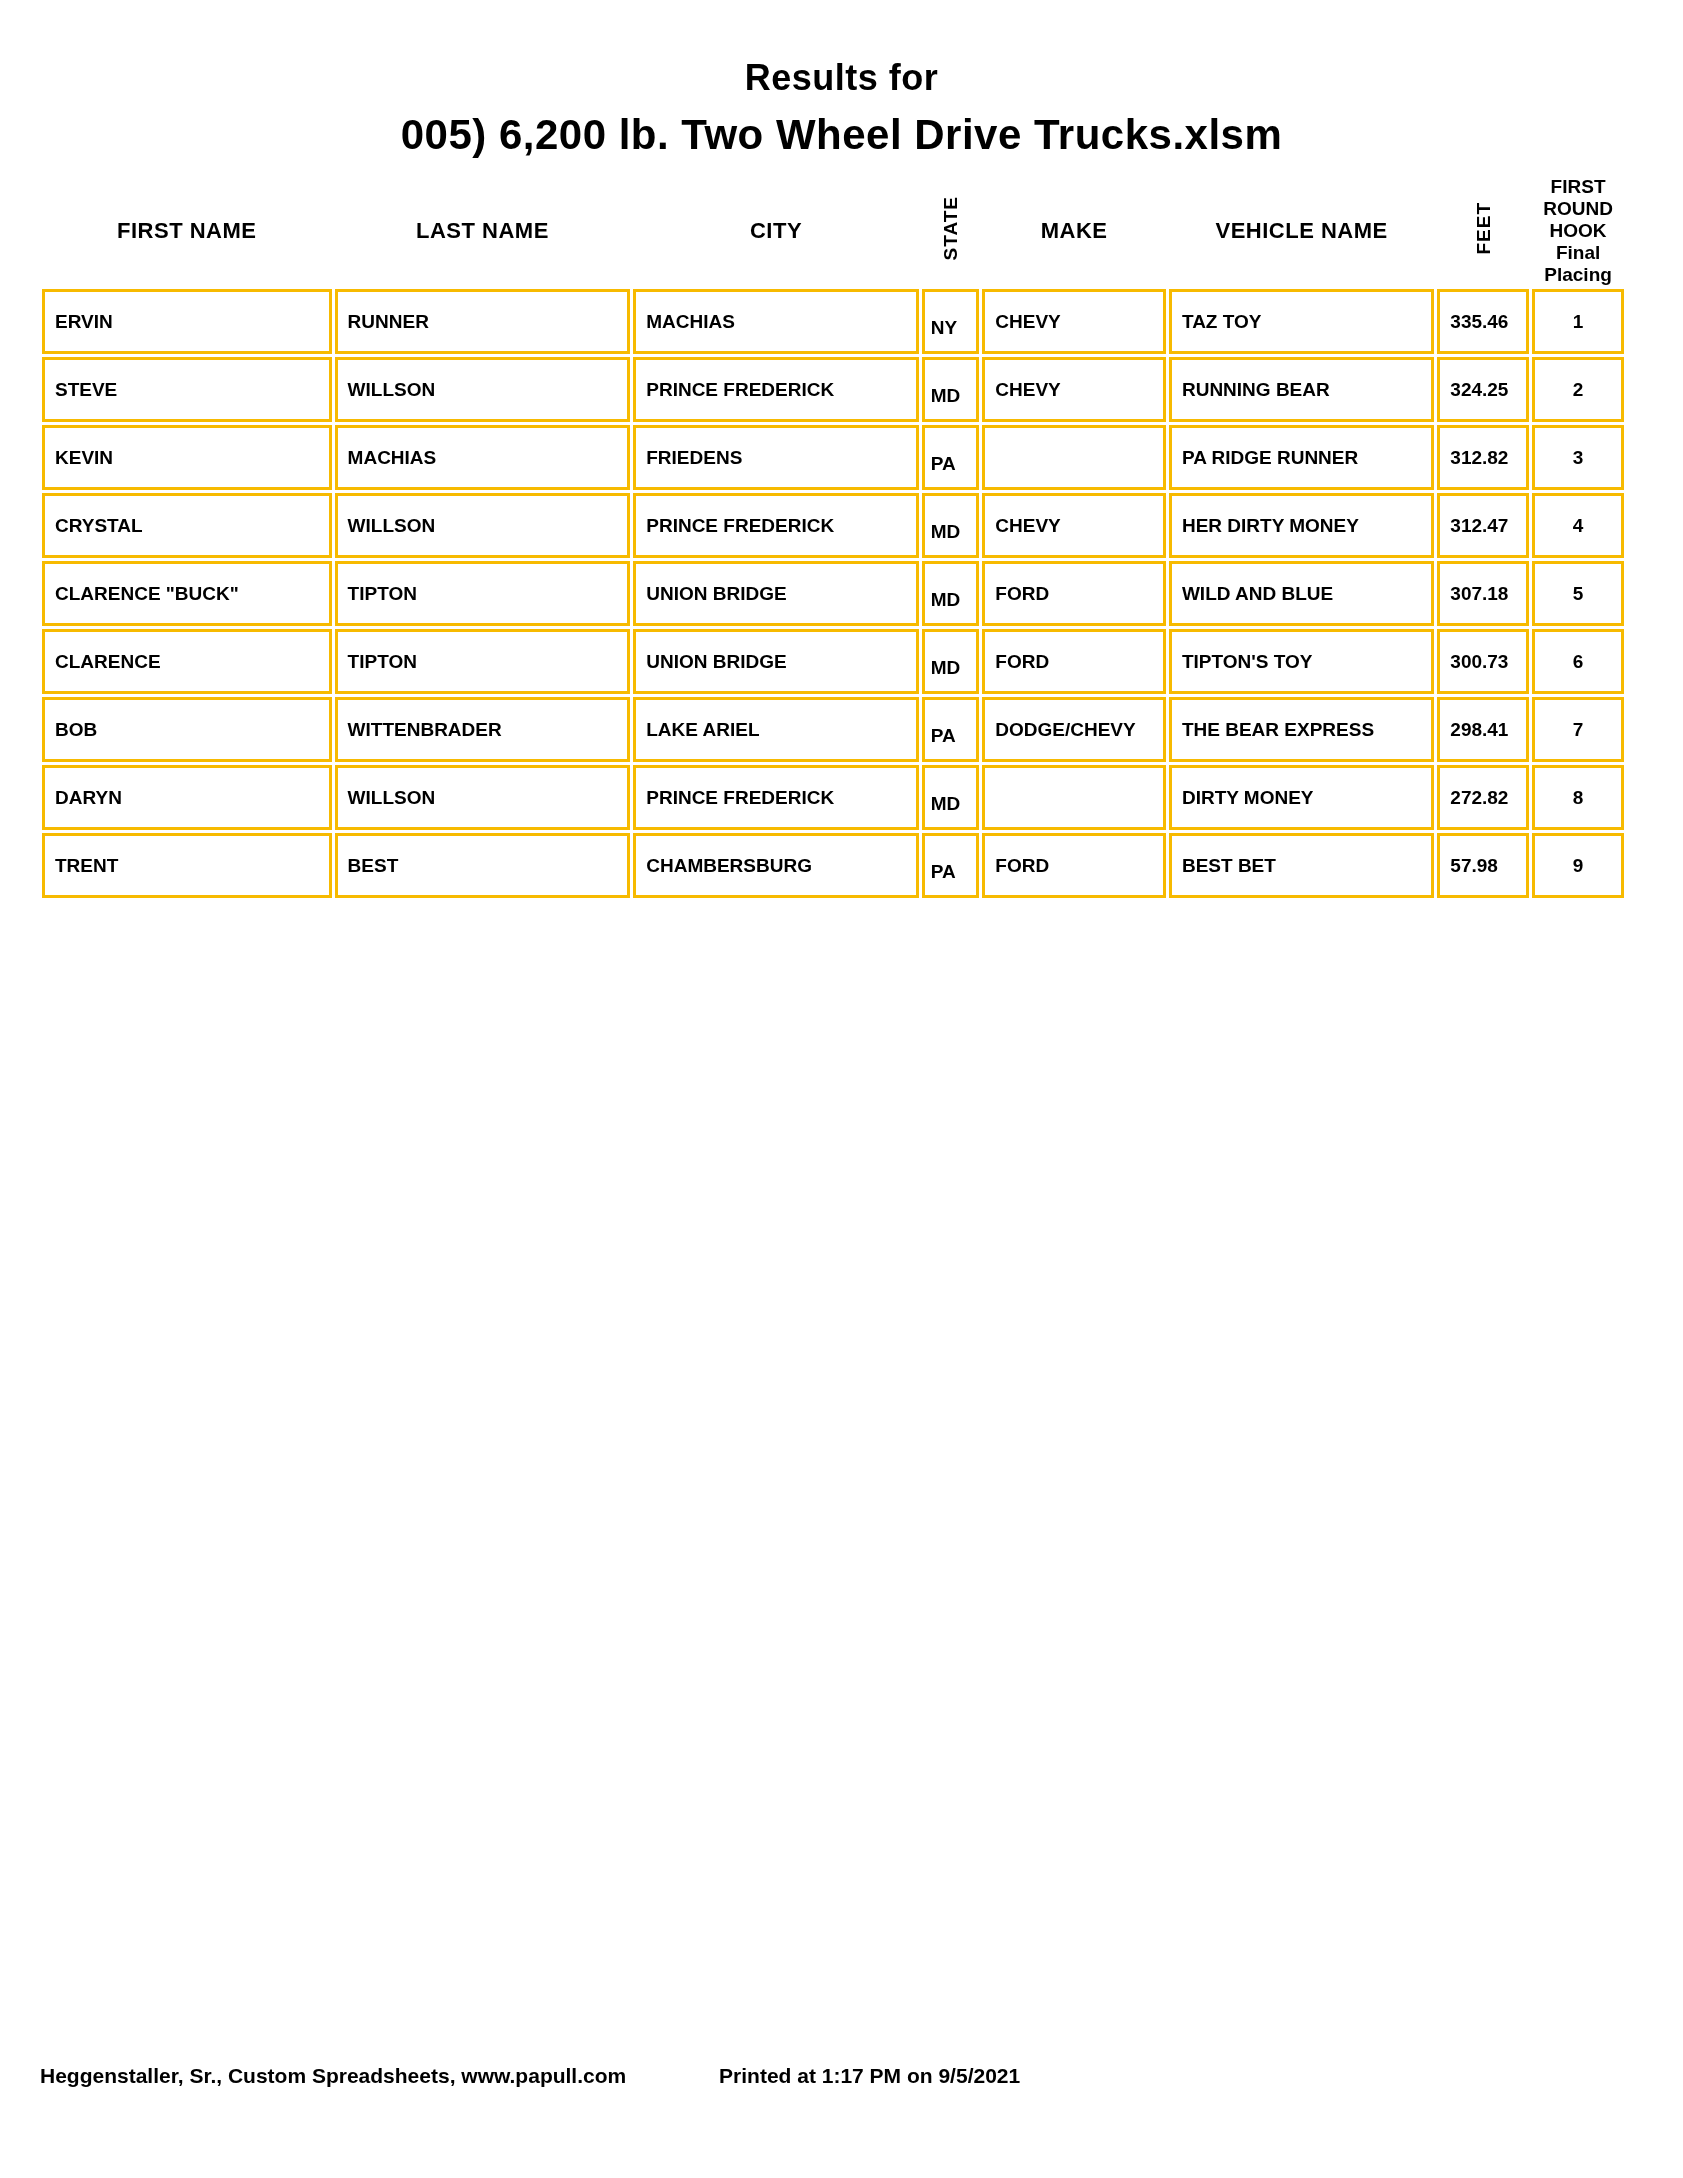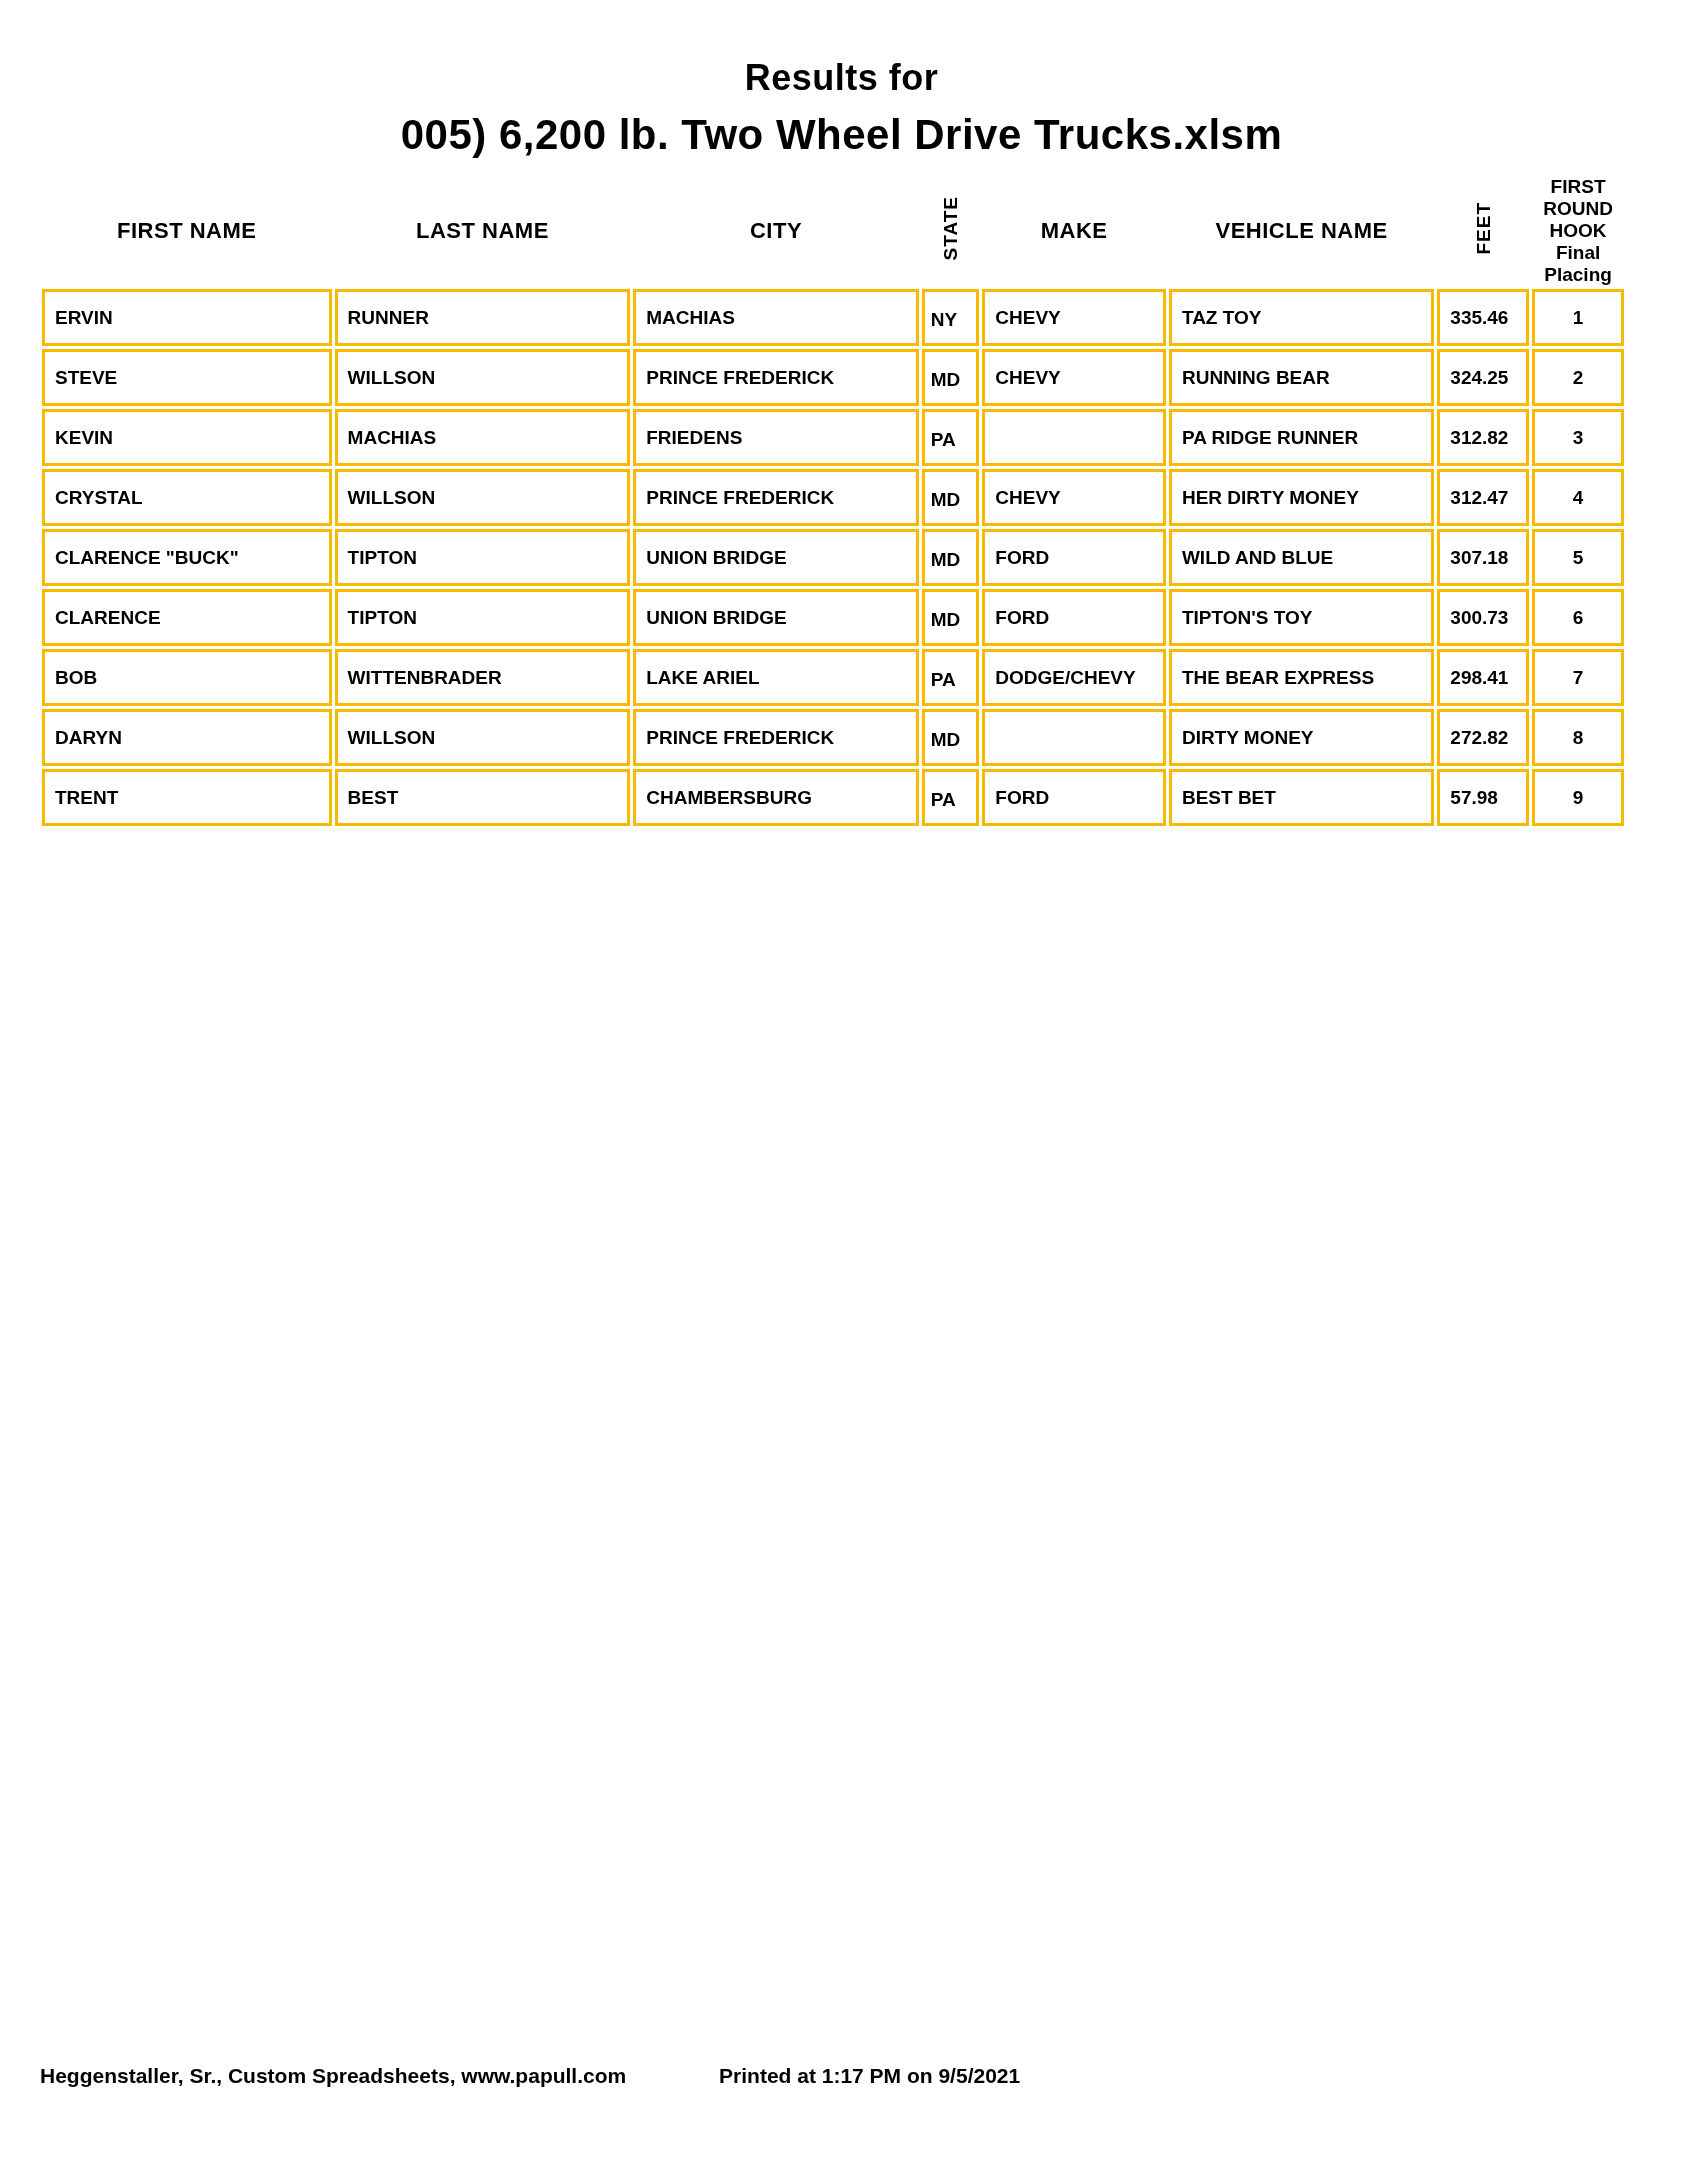"NY" td.col-state { padding: 4px 4px 0 6px -> 12px 4px 0 6px }
